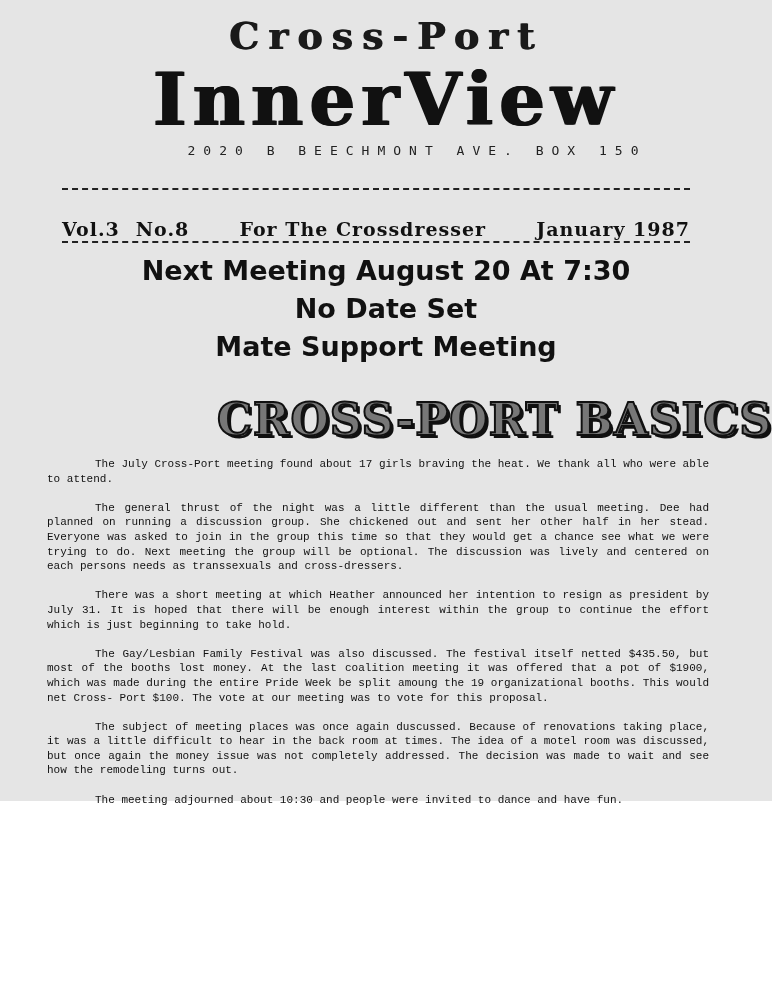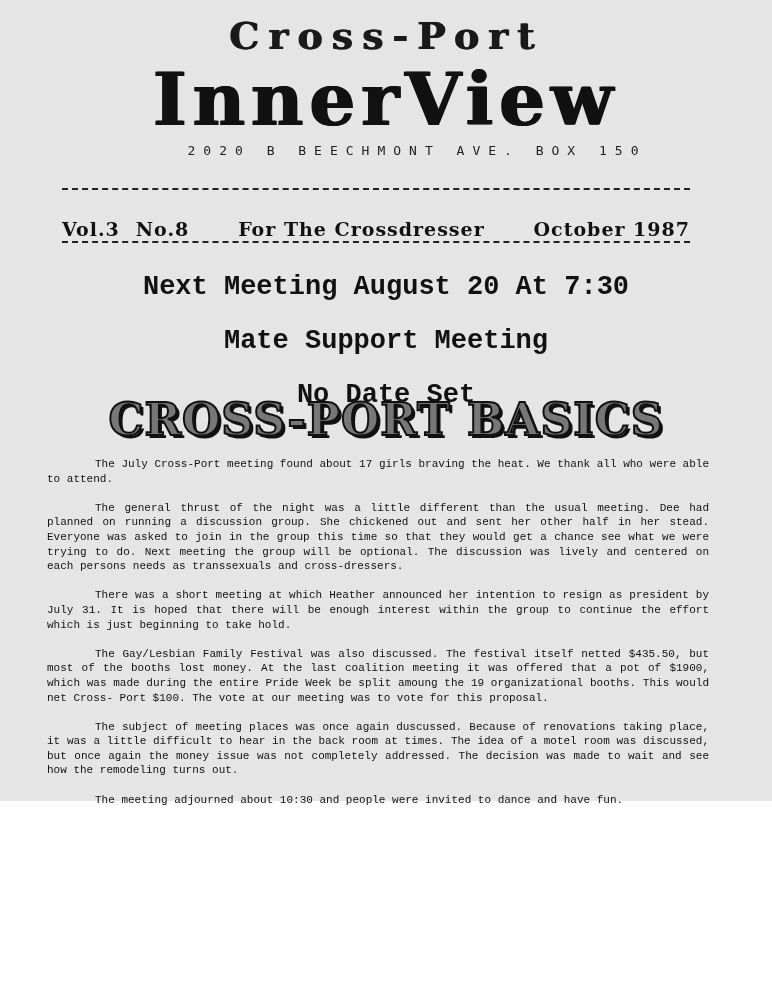"October 1987" span { text: October -> January }
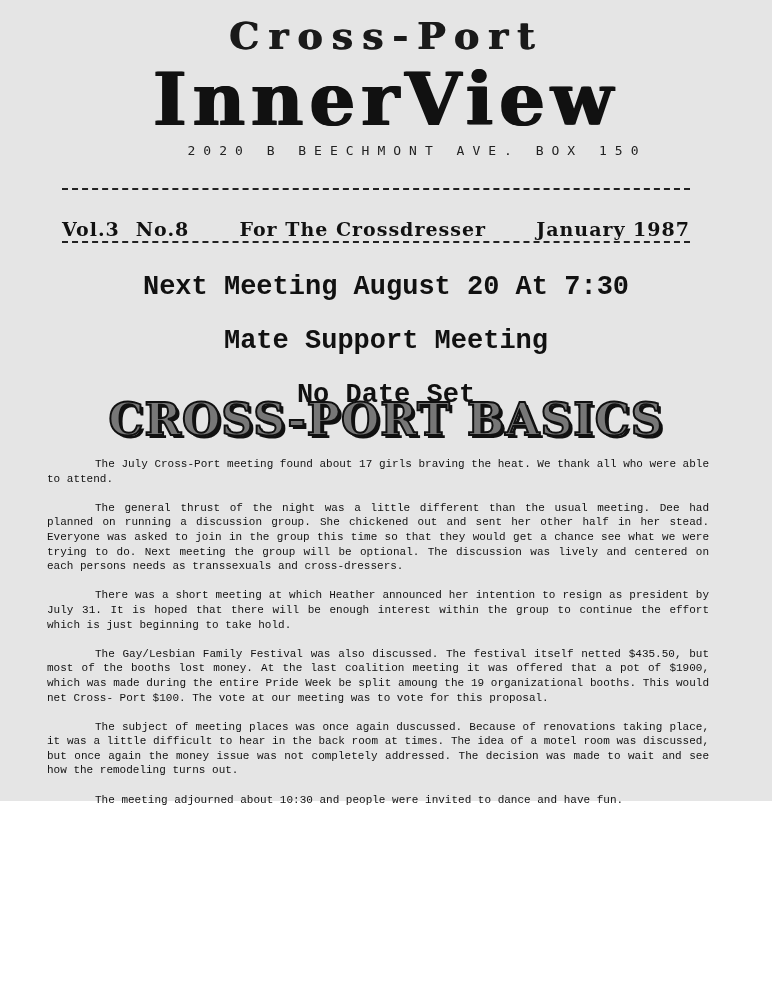"Next Meeting August 20 At" .headlines div { font-family: Liberation Mono, monospace -> none; margin: 16px -> 0 }
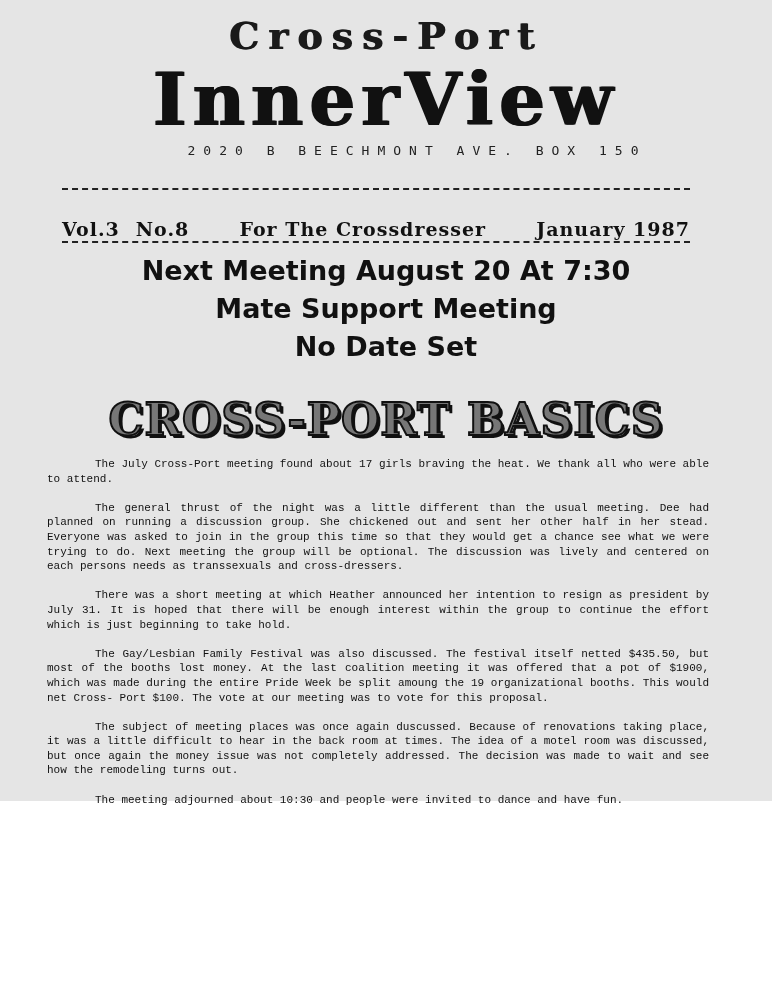"Mate Support Meeting" div { order: before "No Date Set" -> after "No Date Set" }
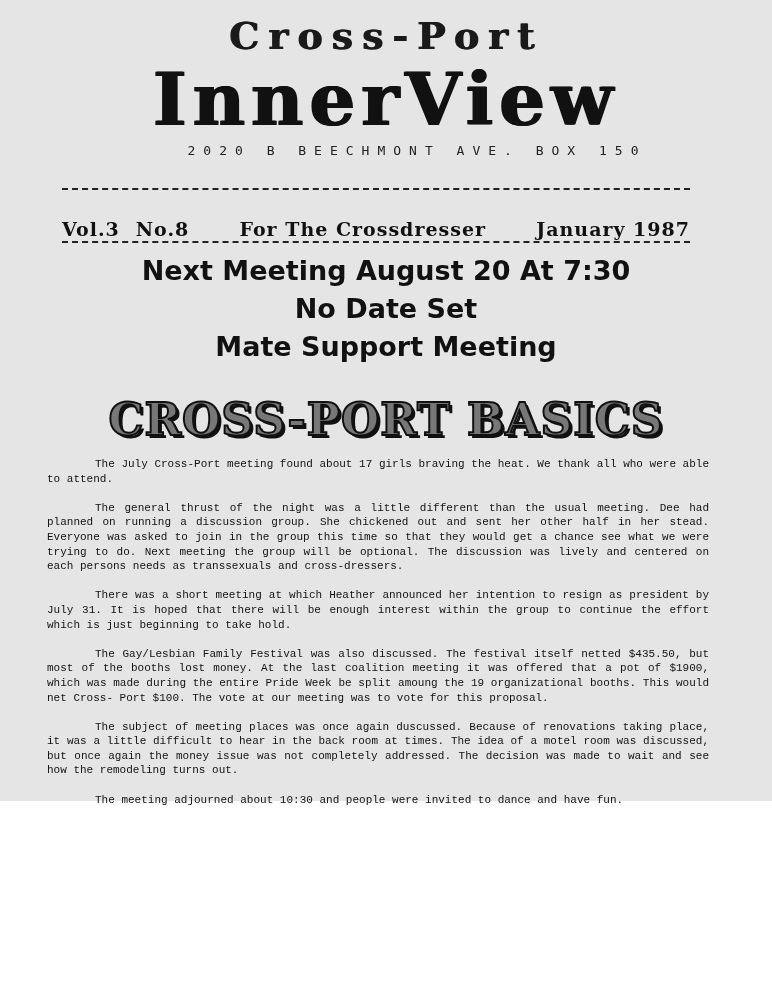"CROSS-PORT BASICS" .section-title { text-align: center -> right }
